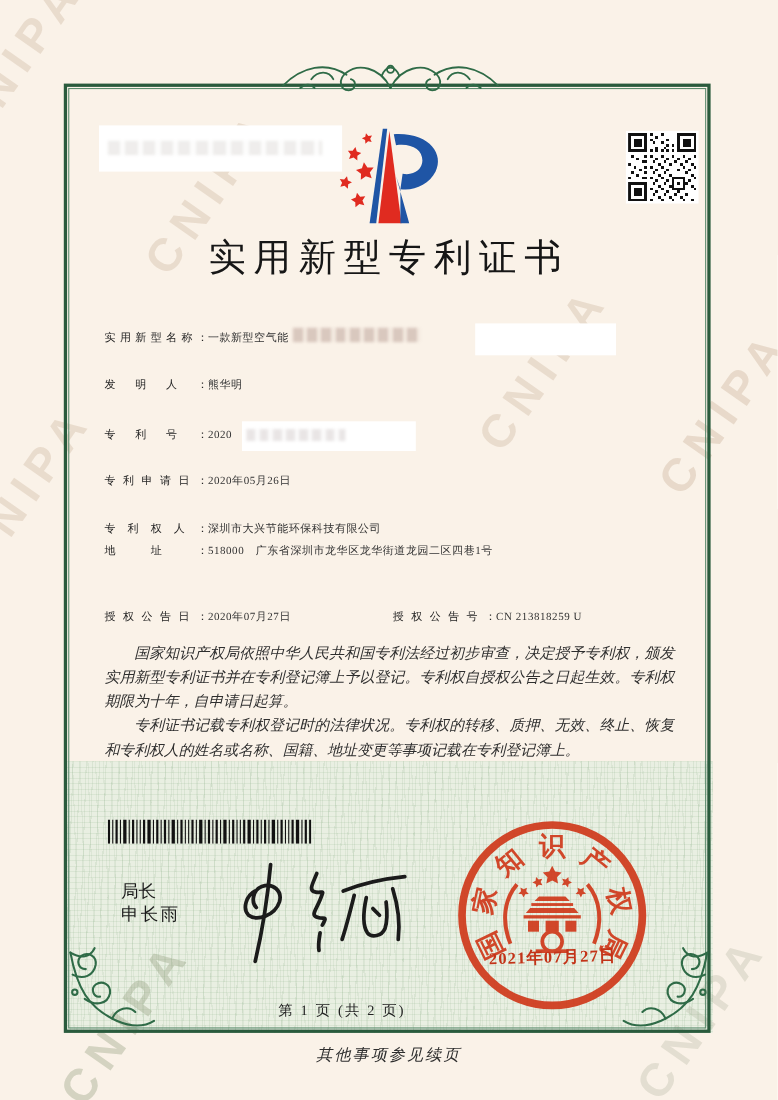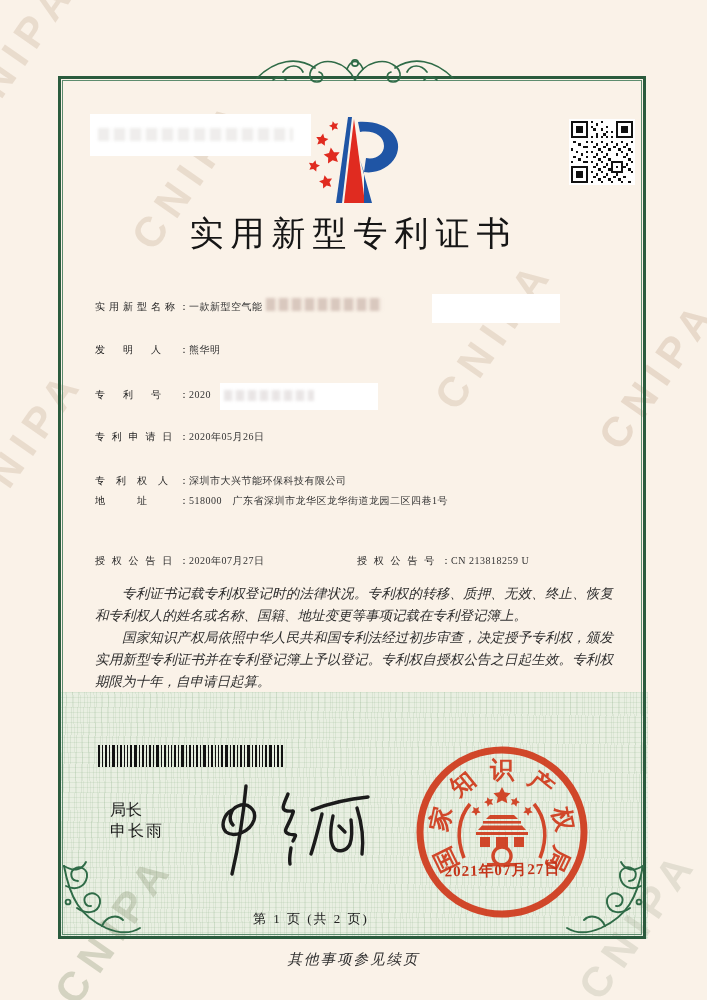"专利证书记载专利权登记时的法律状况。专利权的转移、质押、无效、终止、恢复和专利权" p { order: before "国家知识产权局依照中华人民共和国专利法经过初步审查，决定授予专利权，颁发实用新型" -> after "国家知识产权局依照中华人民共和国专利法经过初步审查，决定授予专利权，颁发实用新型" }
